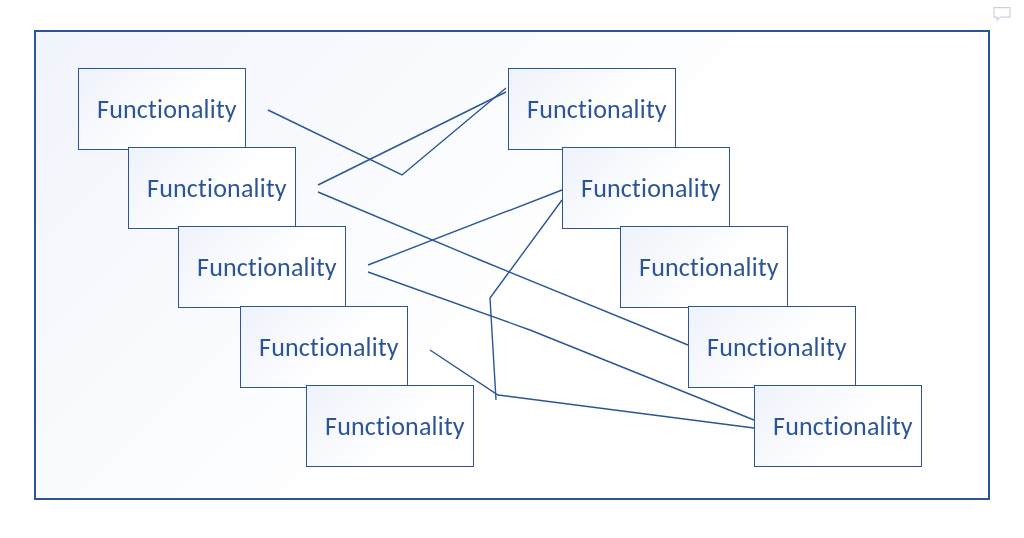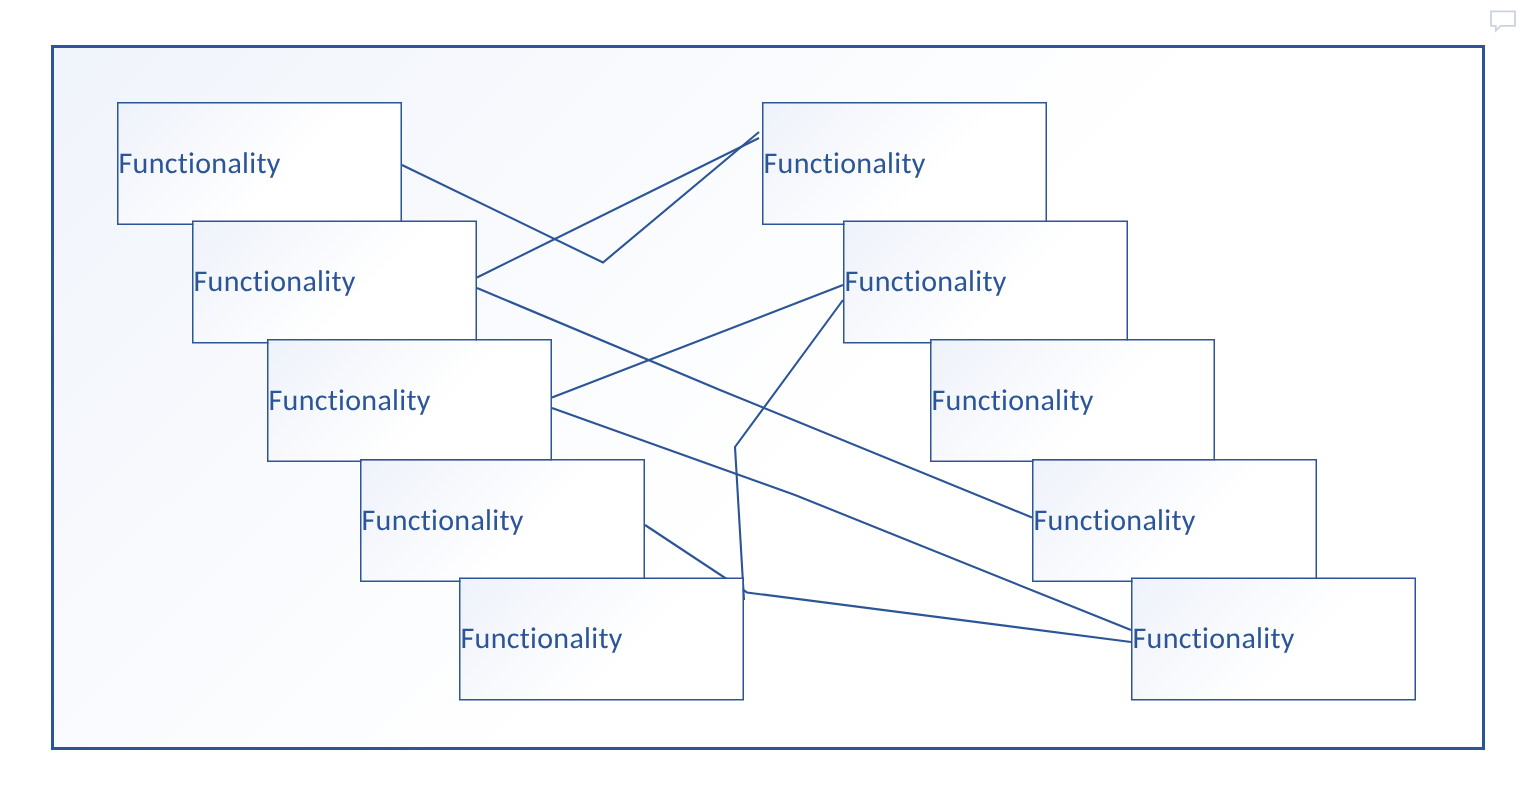"Functionality" .node { font-size: 20px -> 26px; padding-left: none -> 18px; width: 190px -> 168px }
